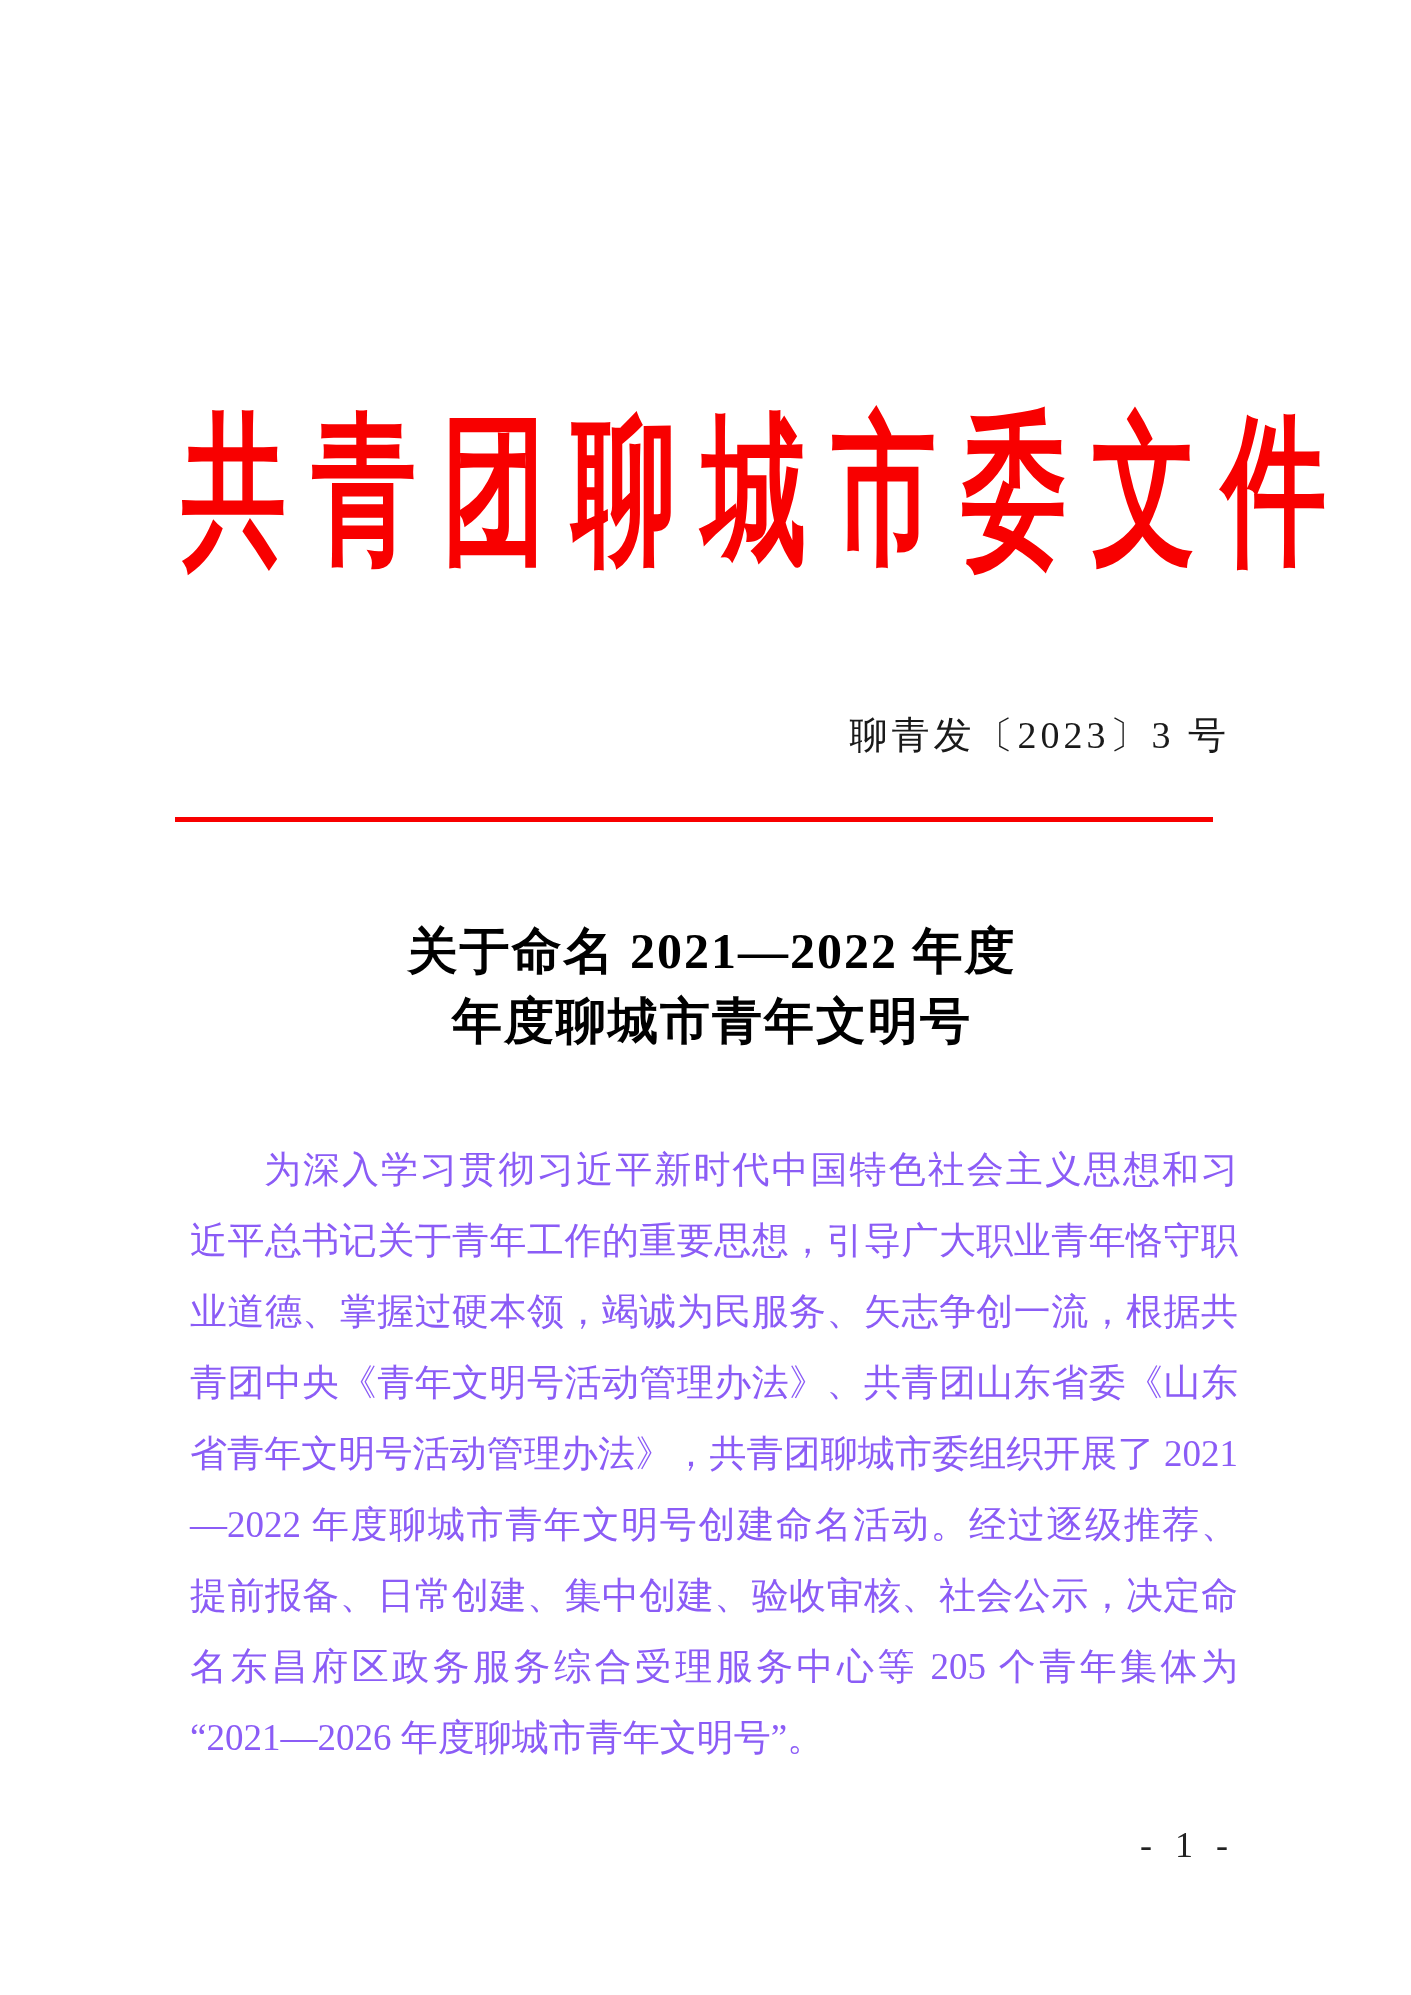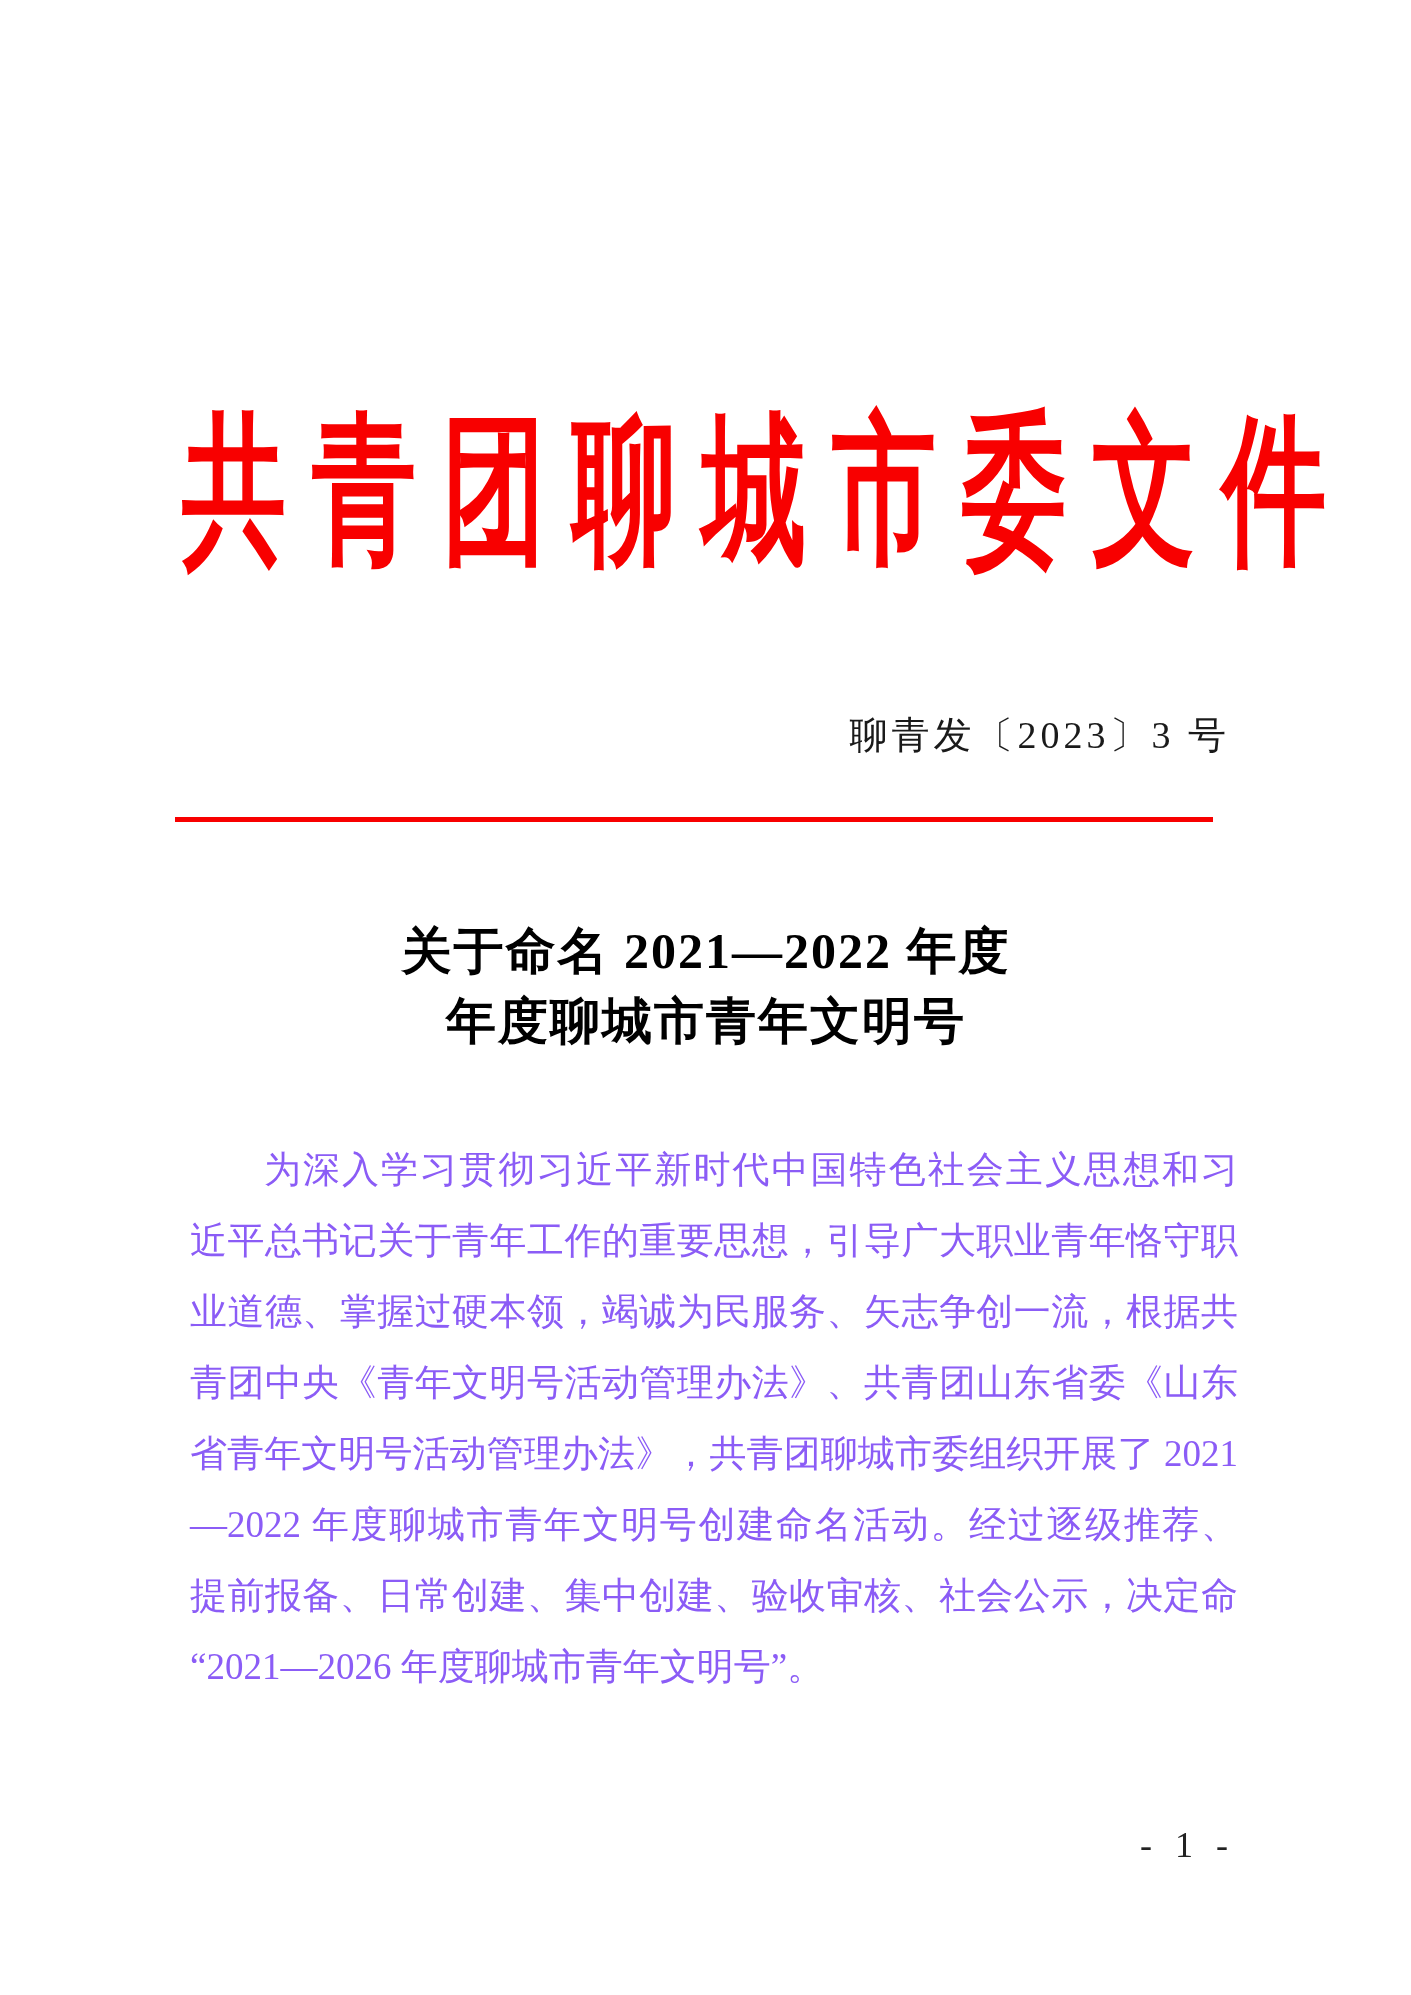"关于命名 2021—2022 年度" .doc-title { left: 182px -> 188px }
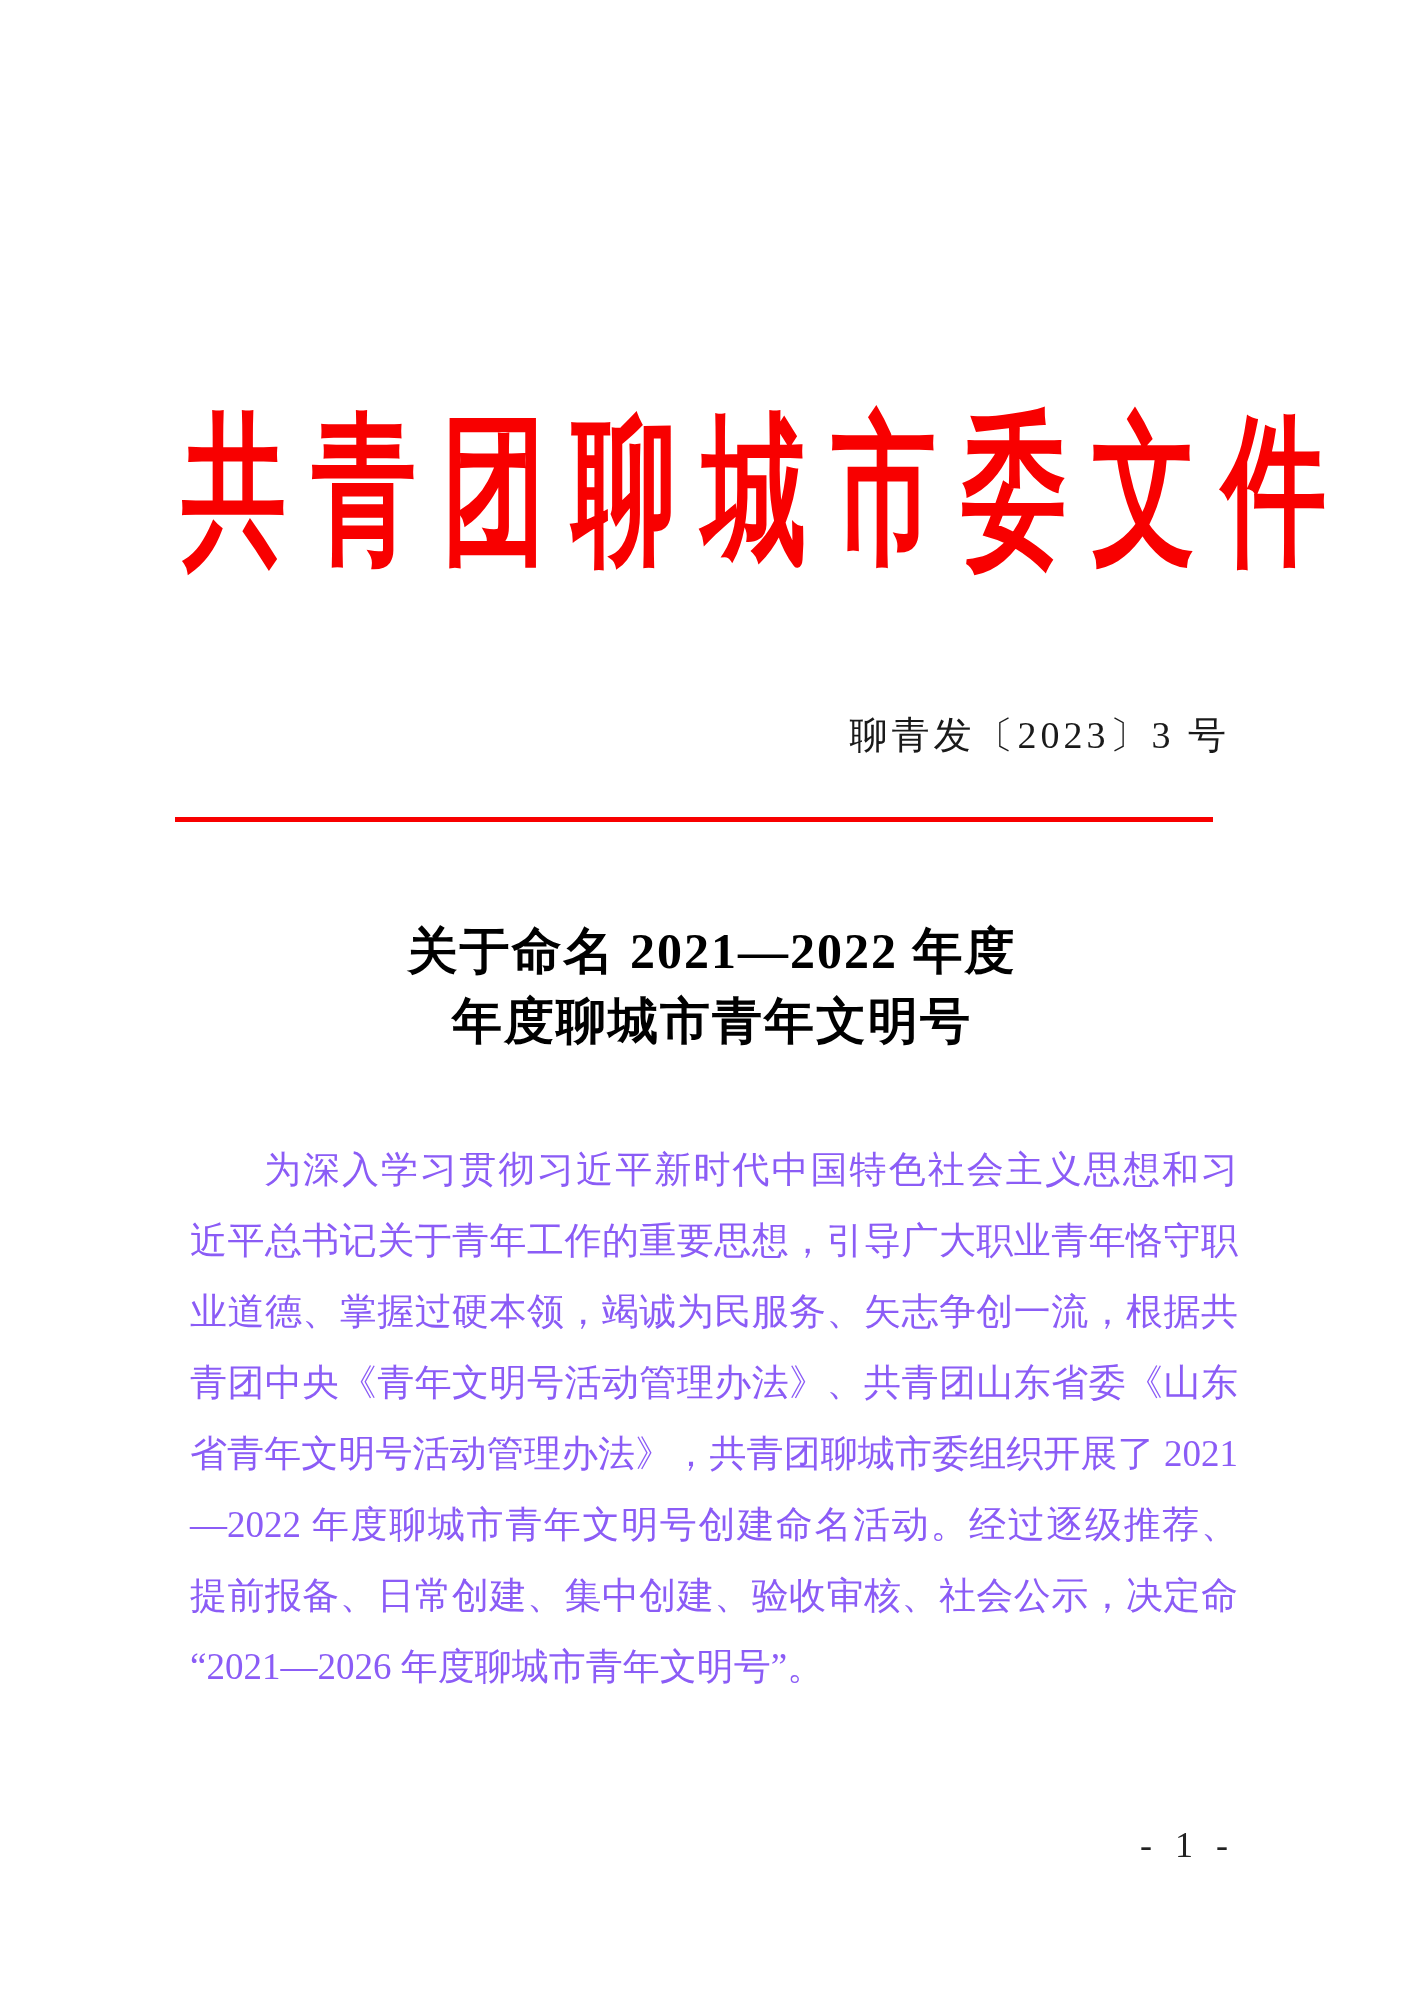"名东昌府区政务服务综合受理服务中心等 205 个青年集体为" div.body-line { html: none -> <div>名东昌府区政务服务综合受理服务中心等 205 个青年集体为</div> }
